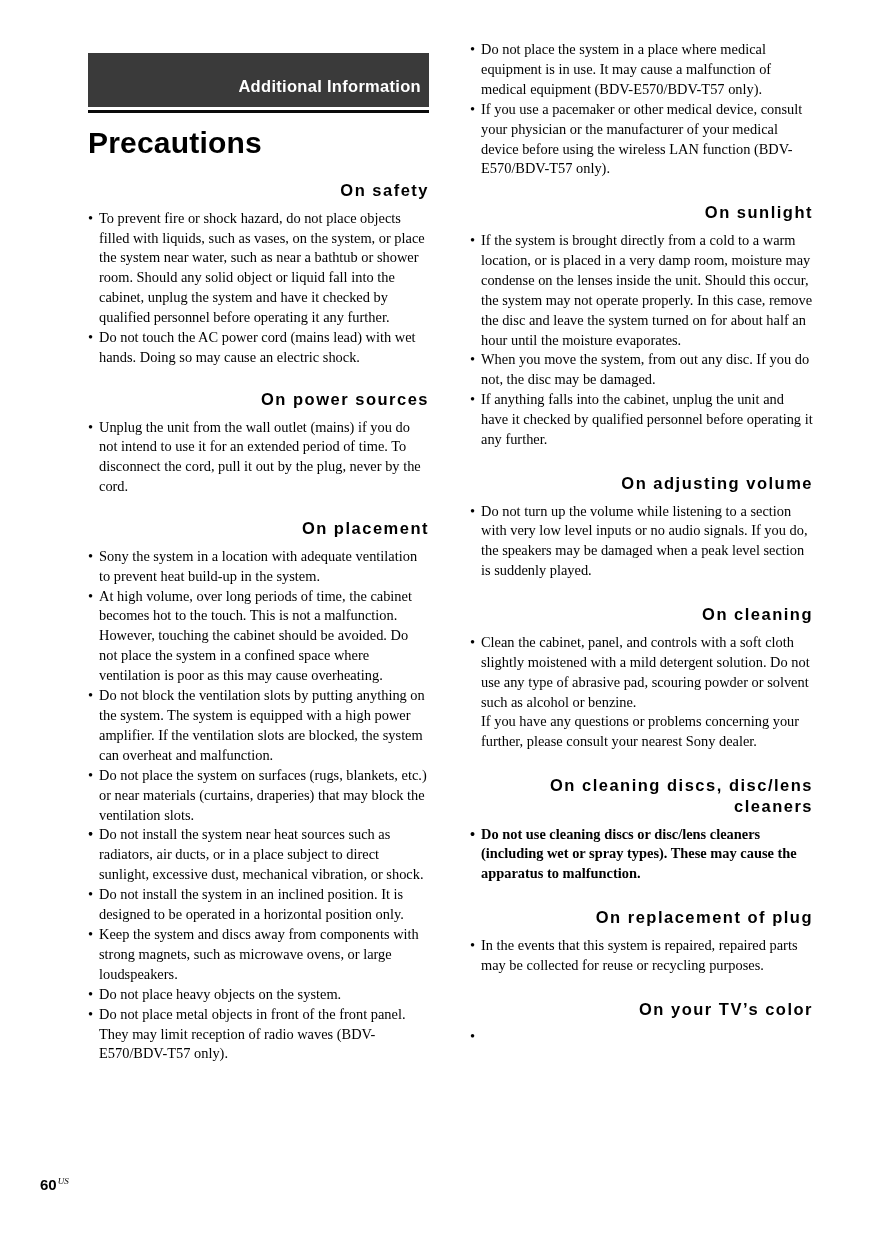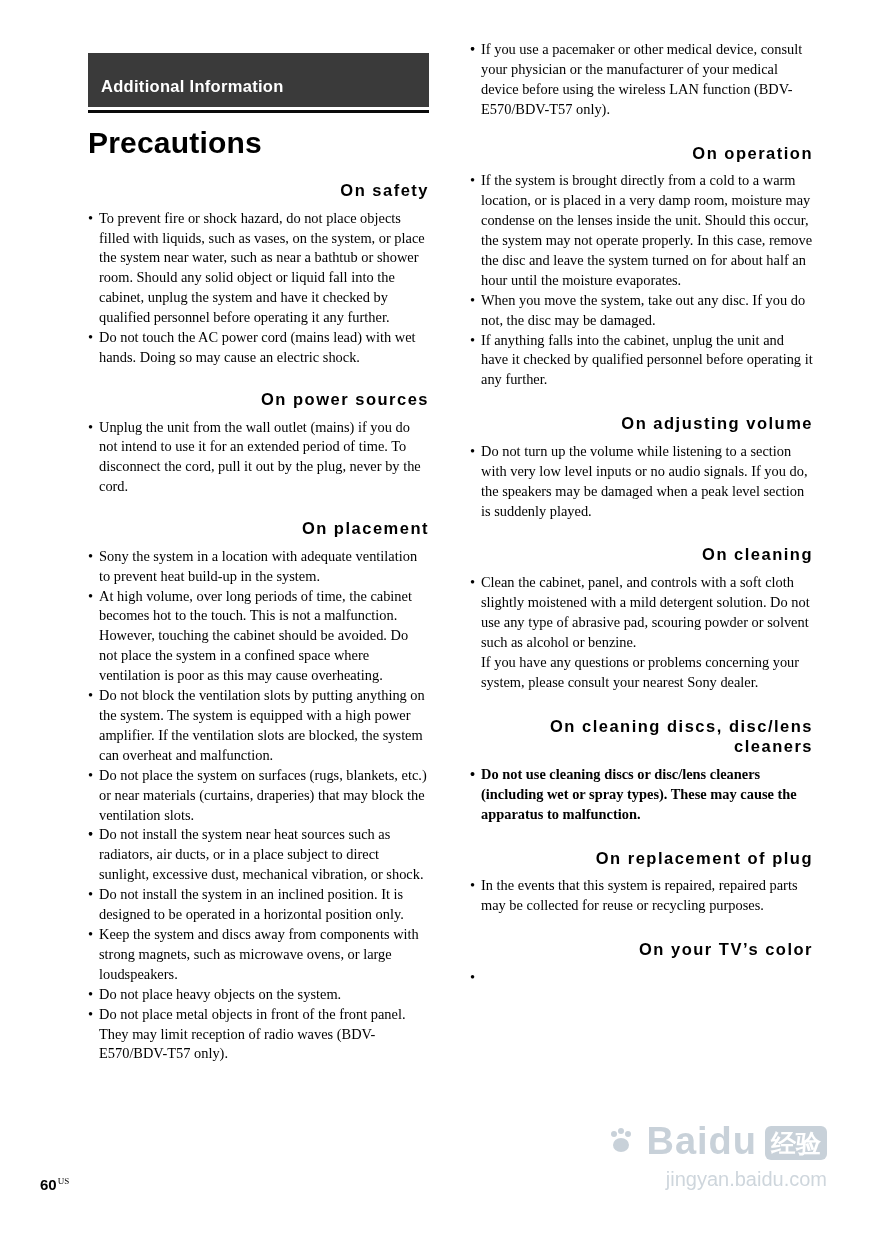"Do not place the system in" span { html: none -> <span>Do not place the system in a place where medical equipment is in use. It may cause a malfunction of medical equipment (BDV-E570/BDV-T57 only).</span> }
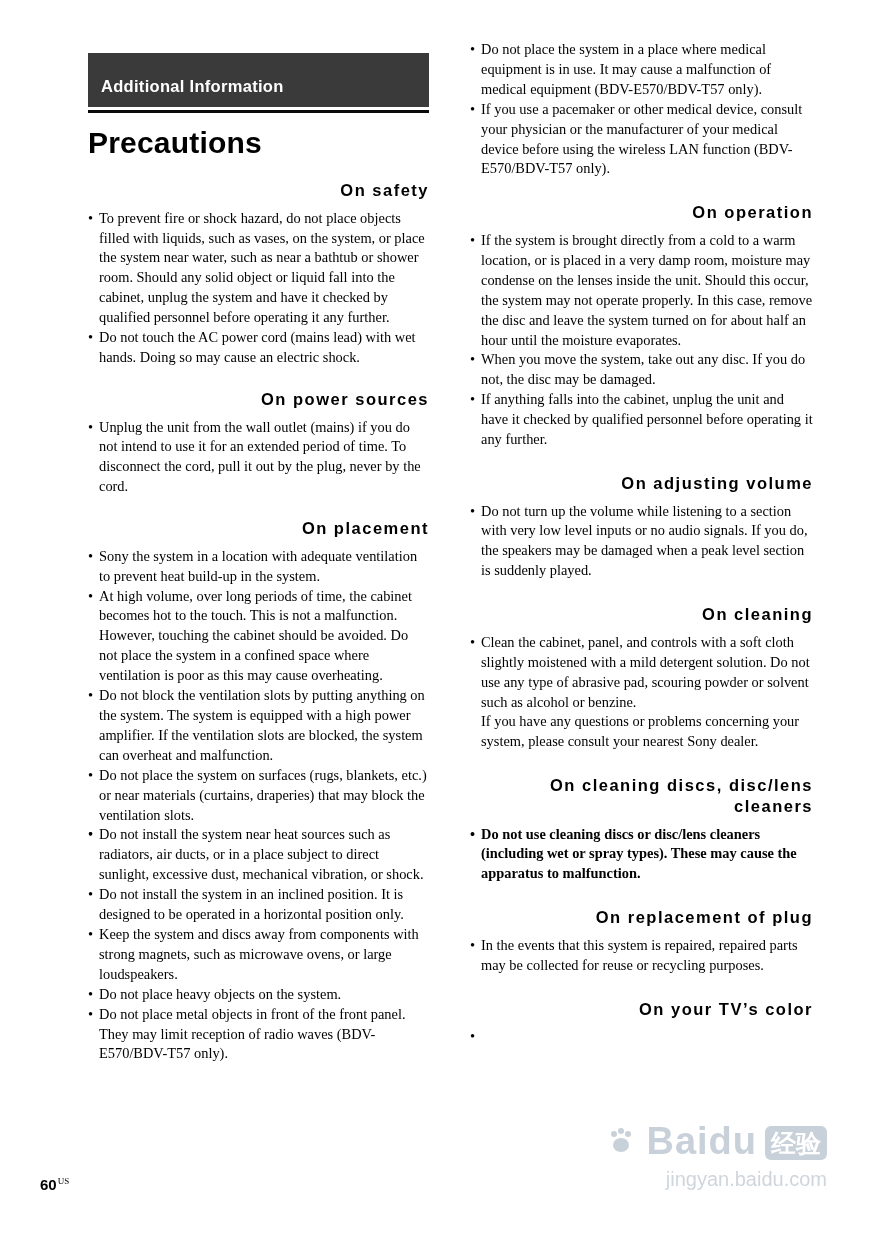"Additional Information" .banner { text-align: none -> right }
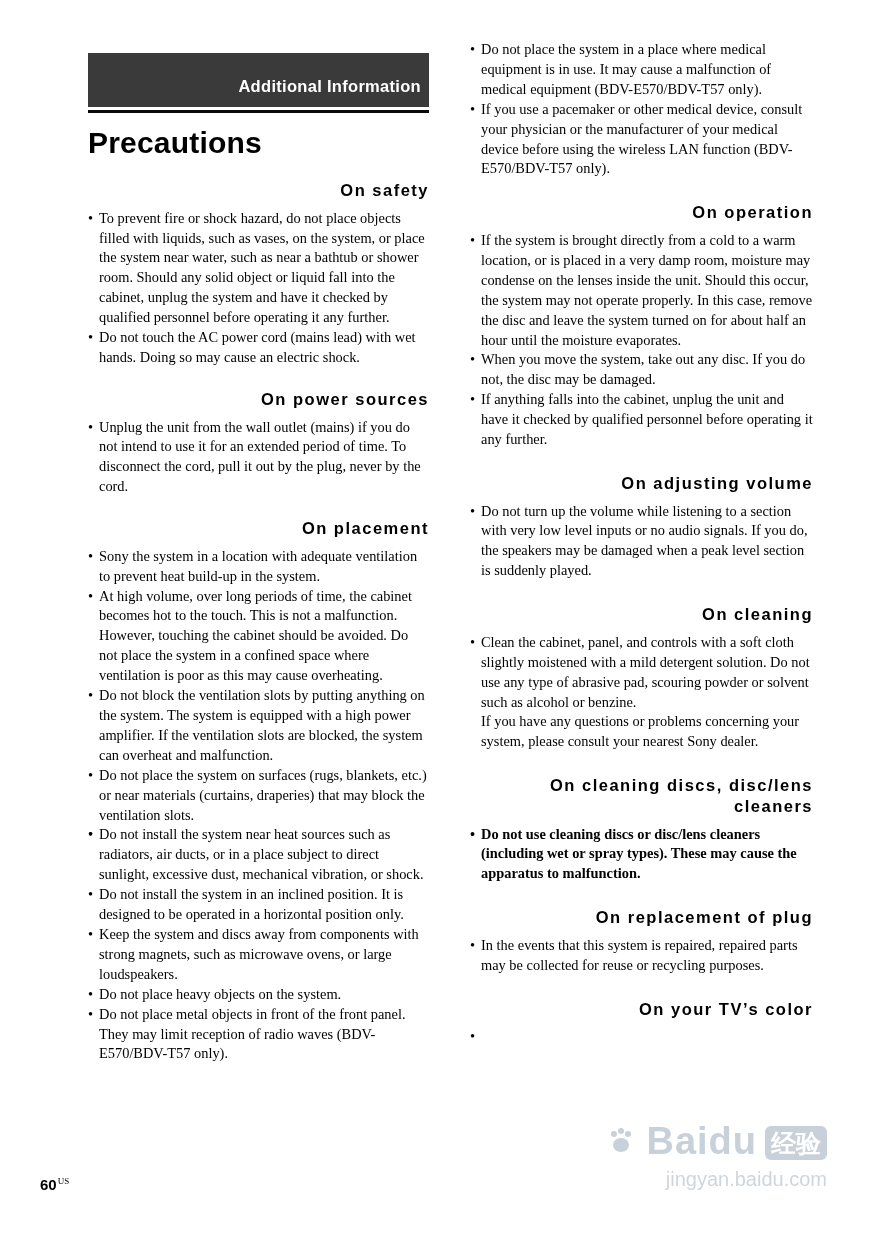"On operation" h3.sec-heading { text: operation -> sunlight }
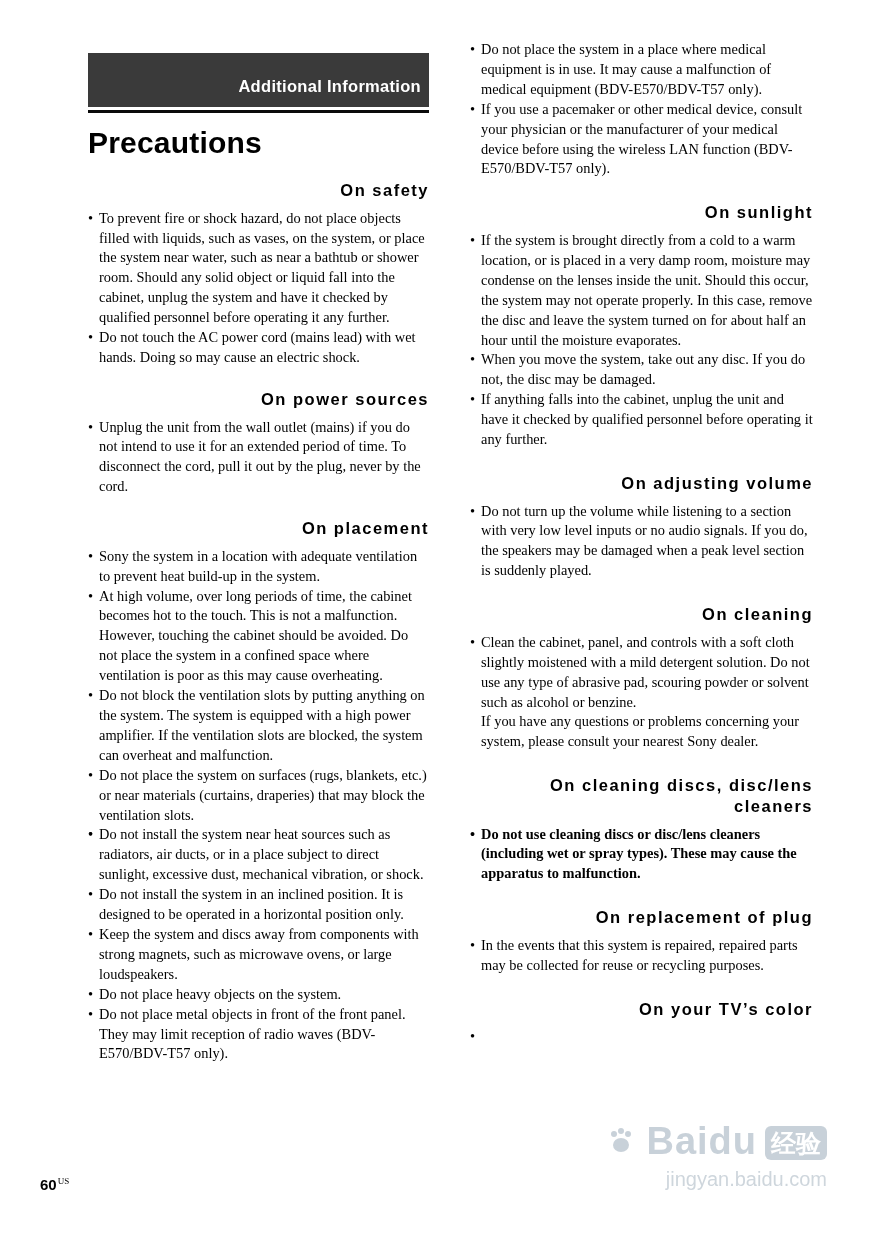"When you move the system," span { text: take -> from }
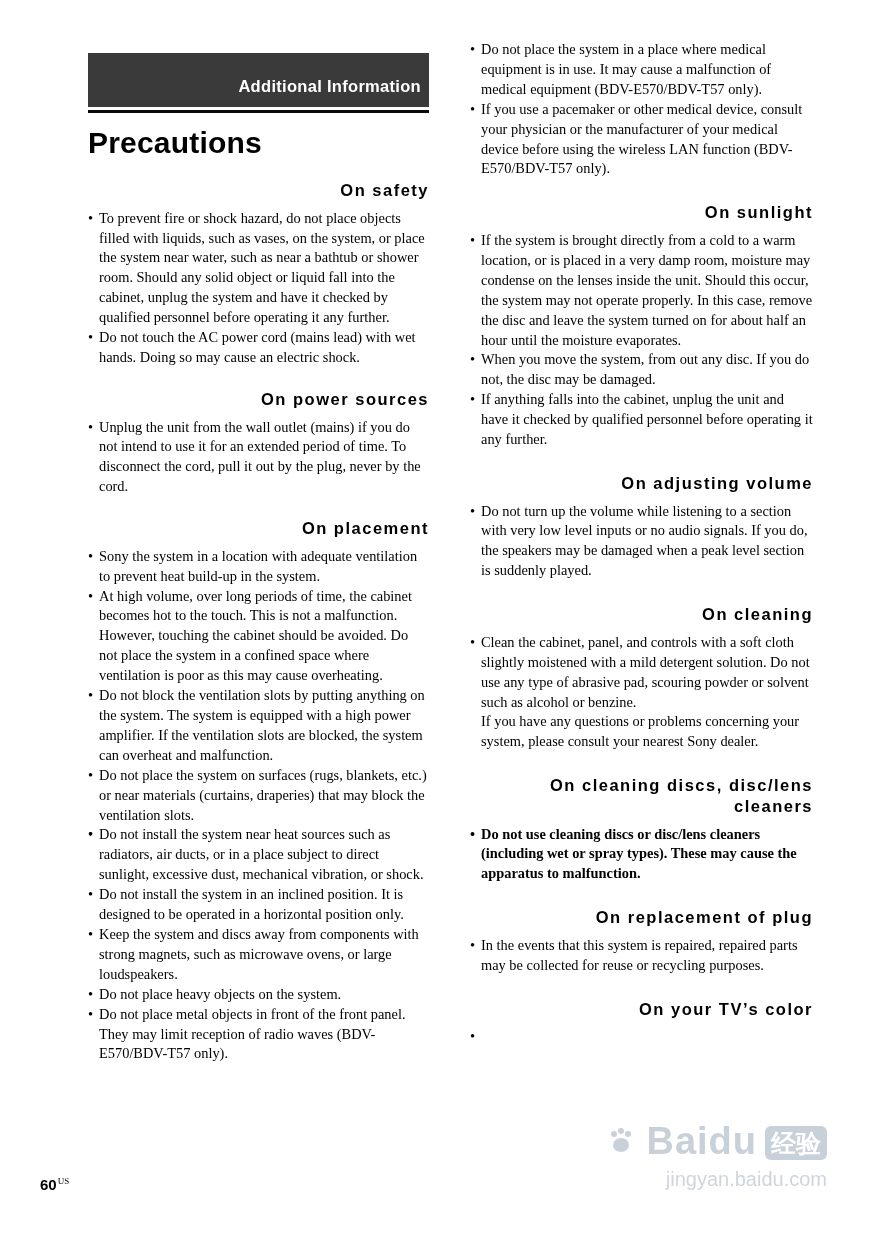"If you have any questions" div.extra { text: system -> further }
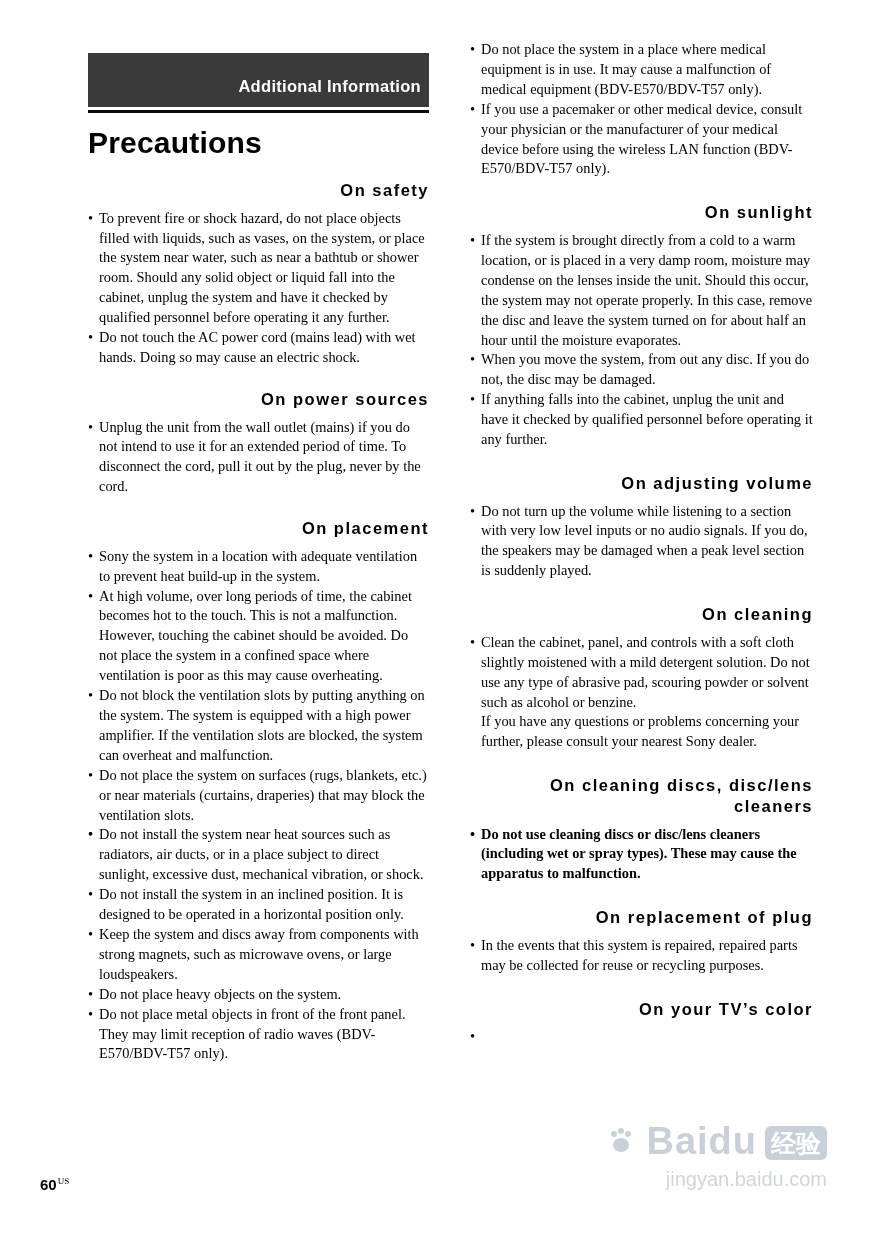"Baidu" div.watermark { html: <div> <div> <span> <svg> <g> <circle></circle> <circle></circle> <circle></circle> <ellipse></ellipse> </g> </svg> </span> <span>Baidu</span> <span>经验</span> </div> <div>jingyan.baidu.com</div> </div> -> none }
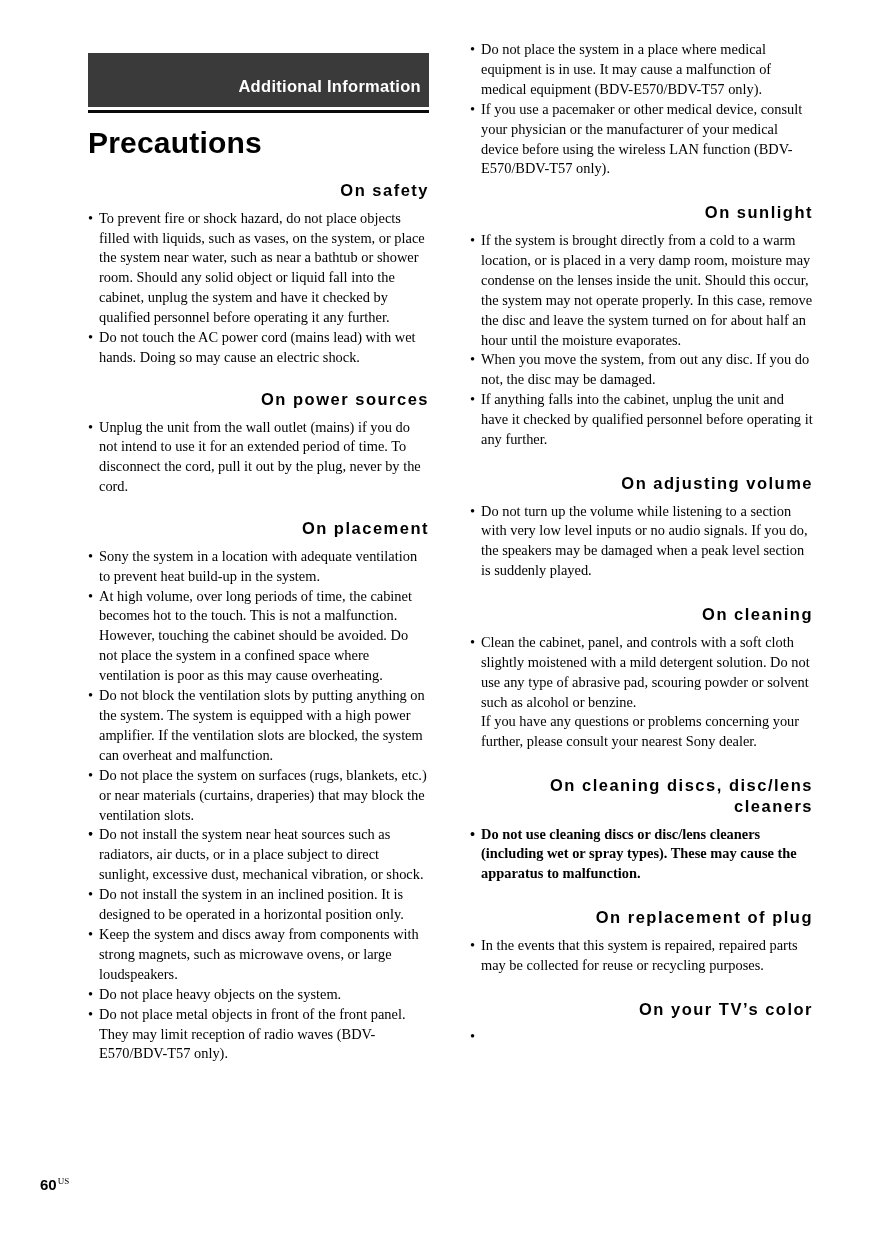"US" .footer .region { font-style: none -> italic }
